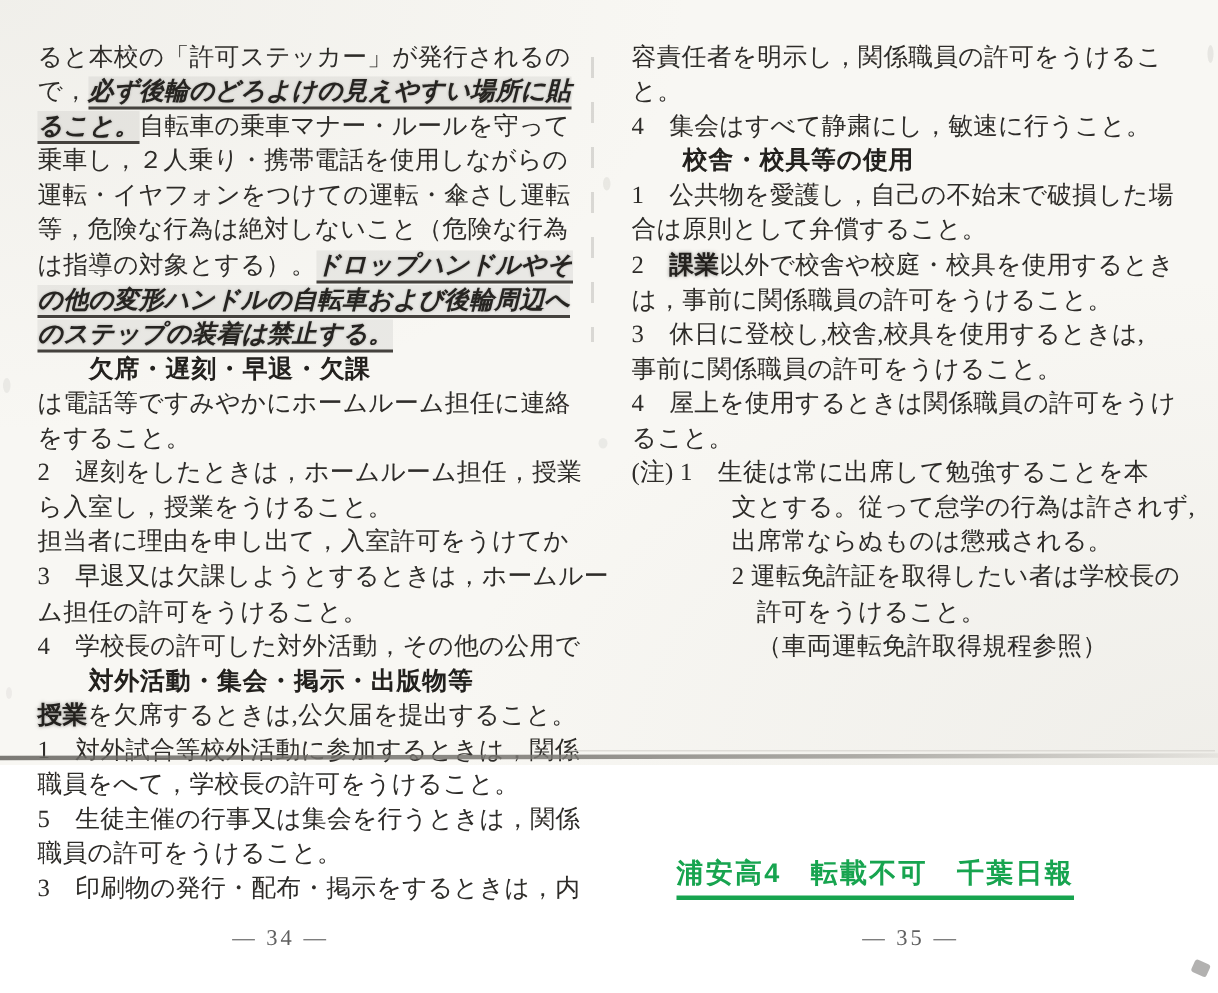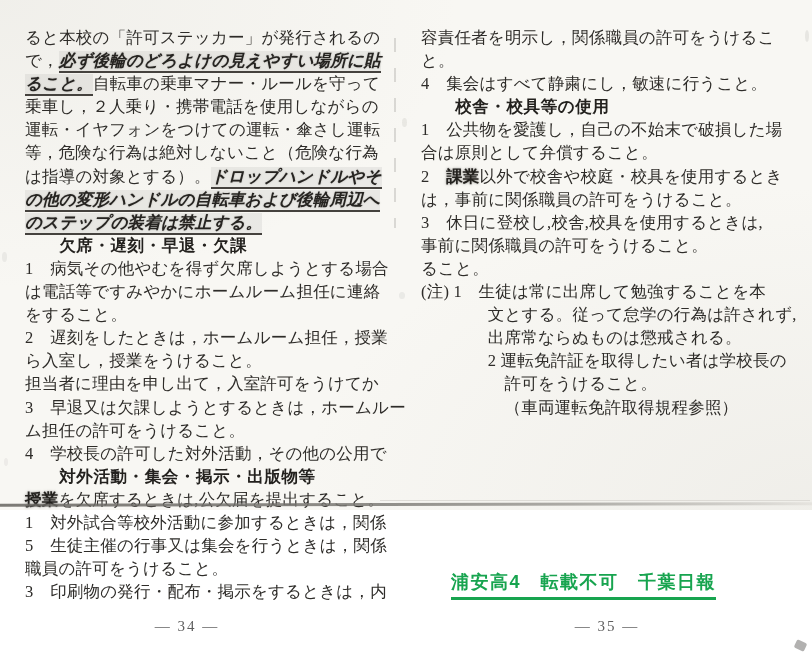"1 病気その他やむを得ず欠席しようとする場合" div.line { html: <div><span>1 病気その他やむを得ず欠席しようとする場合</span></div> -> none }
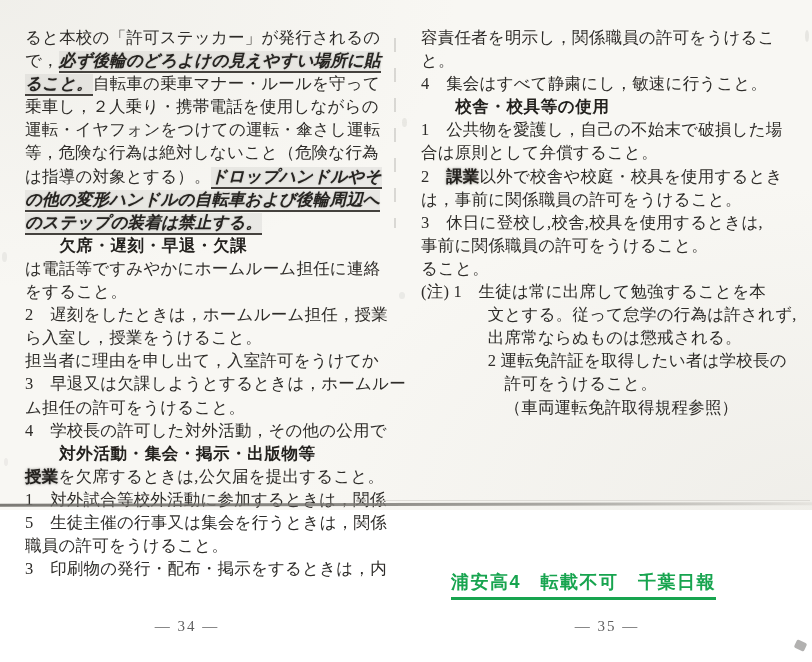"4 屋上を使用するときは関係職員の許可をうけ" div.line { html: none -> <div><span>4 屋上を使用するときは関係職員の許可をうけ</span></div> }
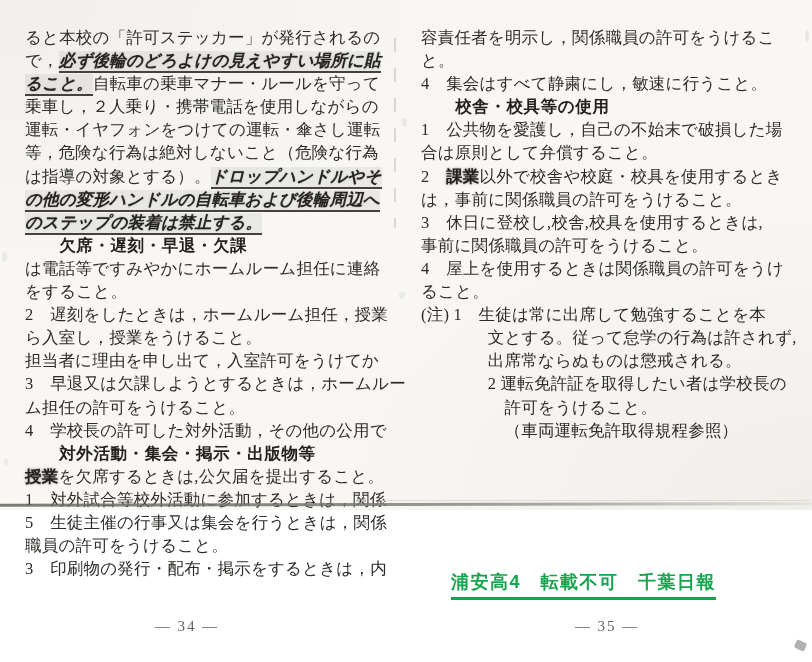"職員をへて，学校長の許可をうけること。" div.line { html: none -> <div><span>職員をへて，学校長の許可をうけること。</span></div> }
